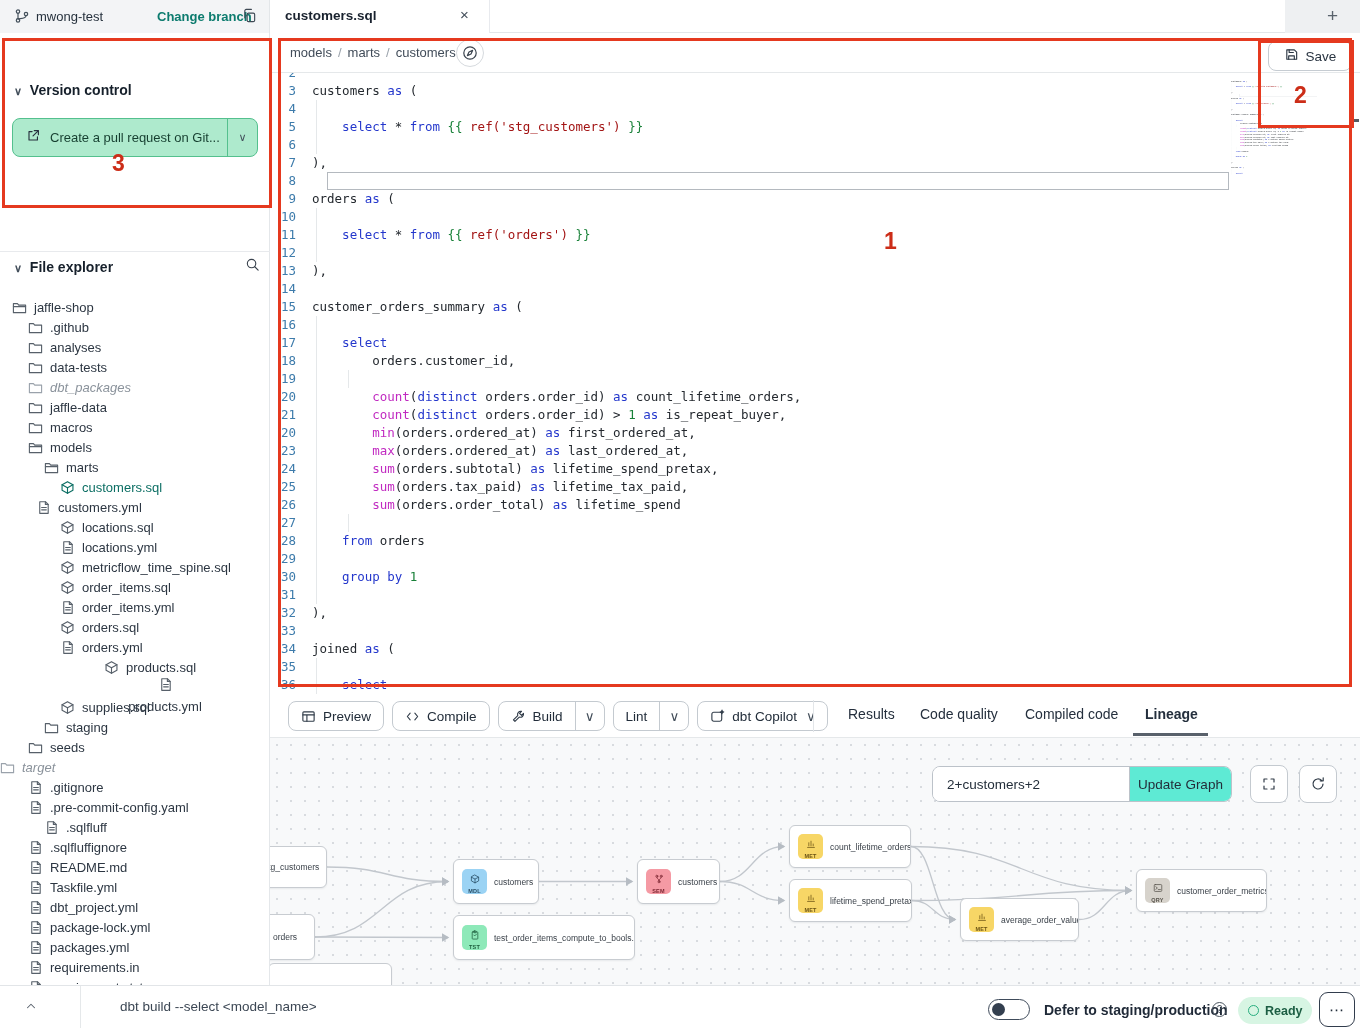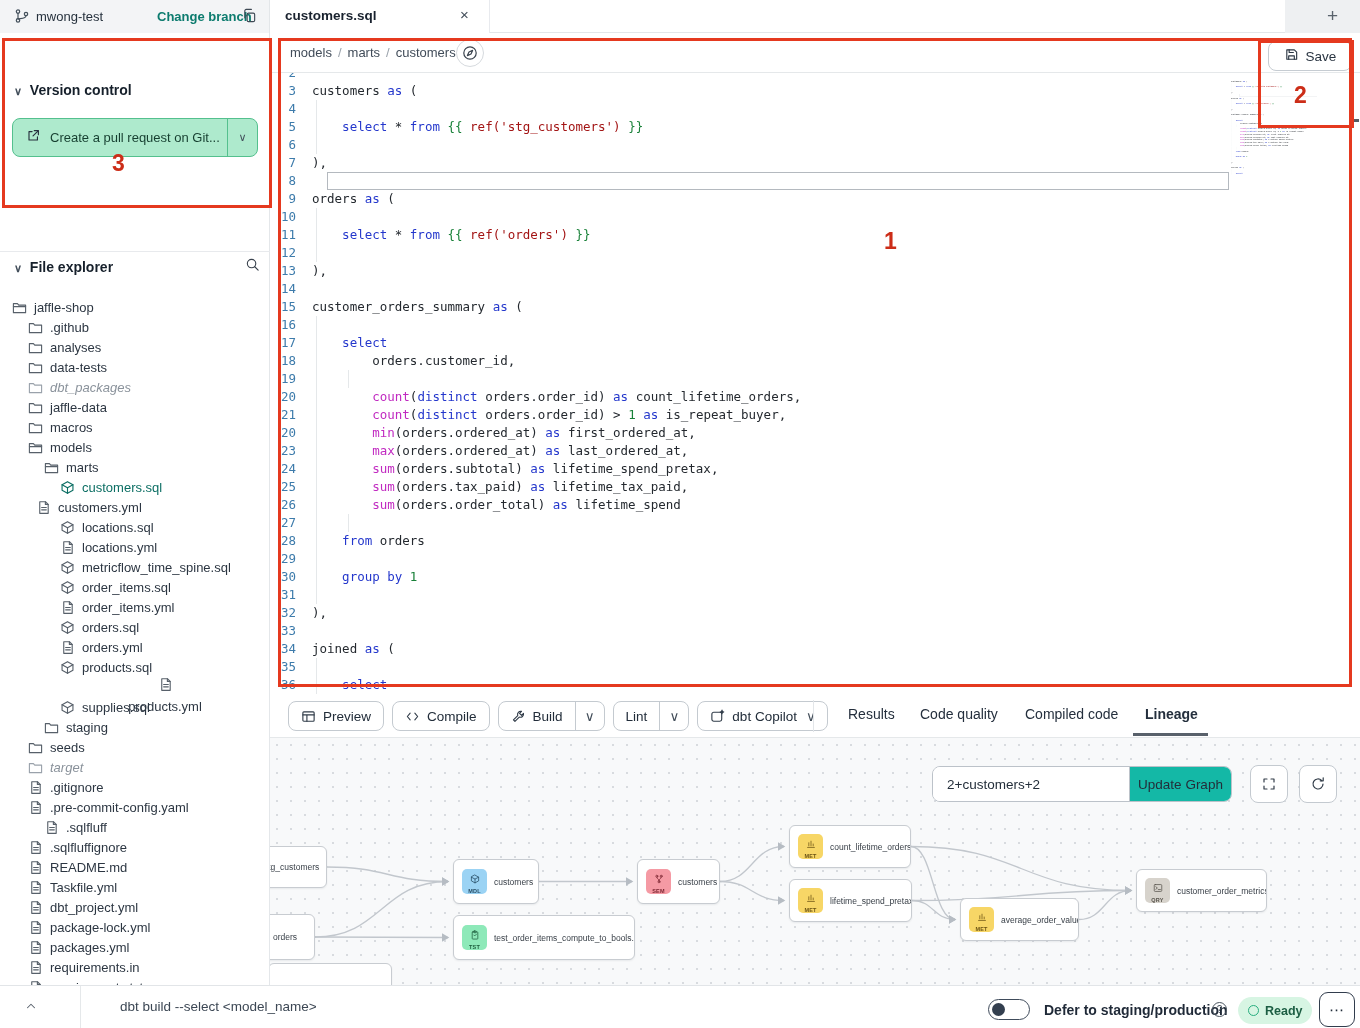"products.sql" div.trow { margin-left: none -> 44px }
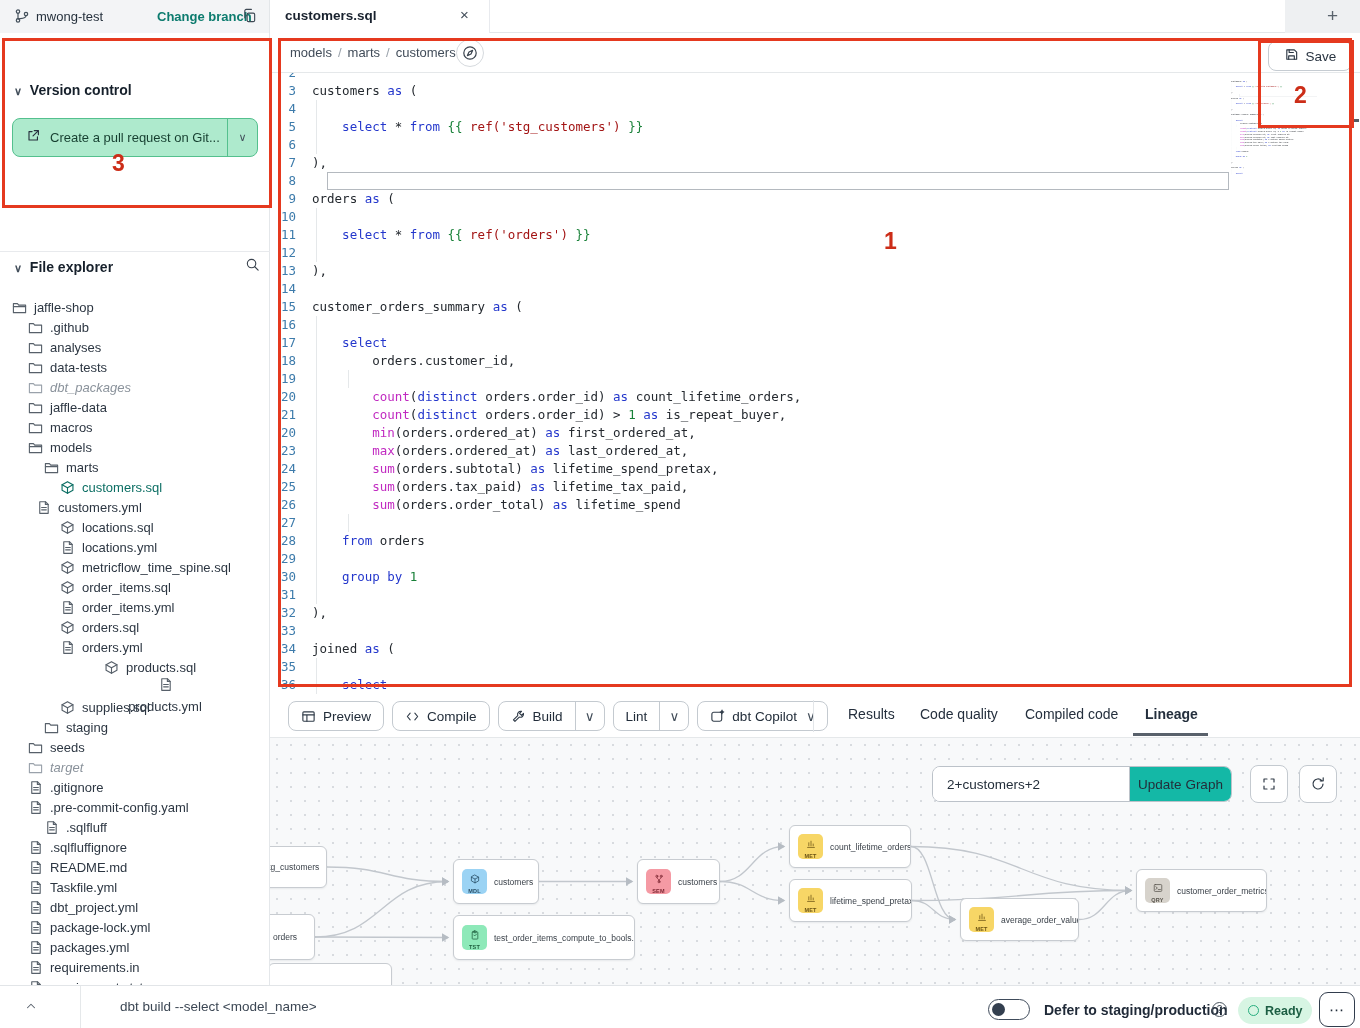"target" div.trow { padding-left: 28px -> none }
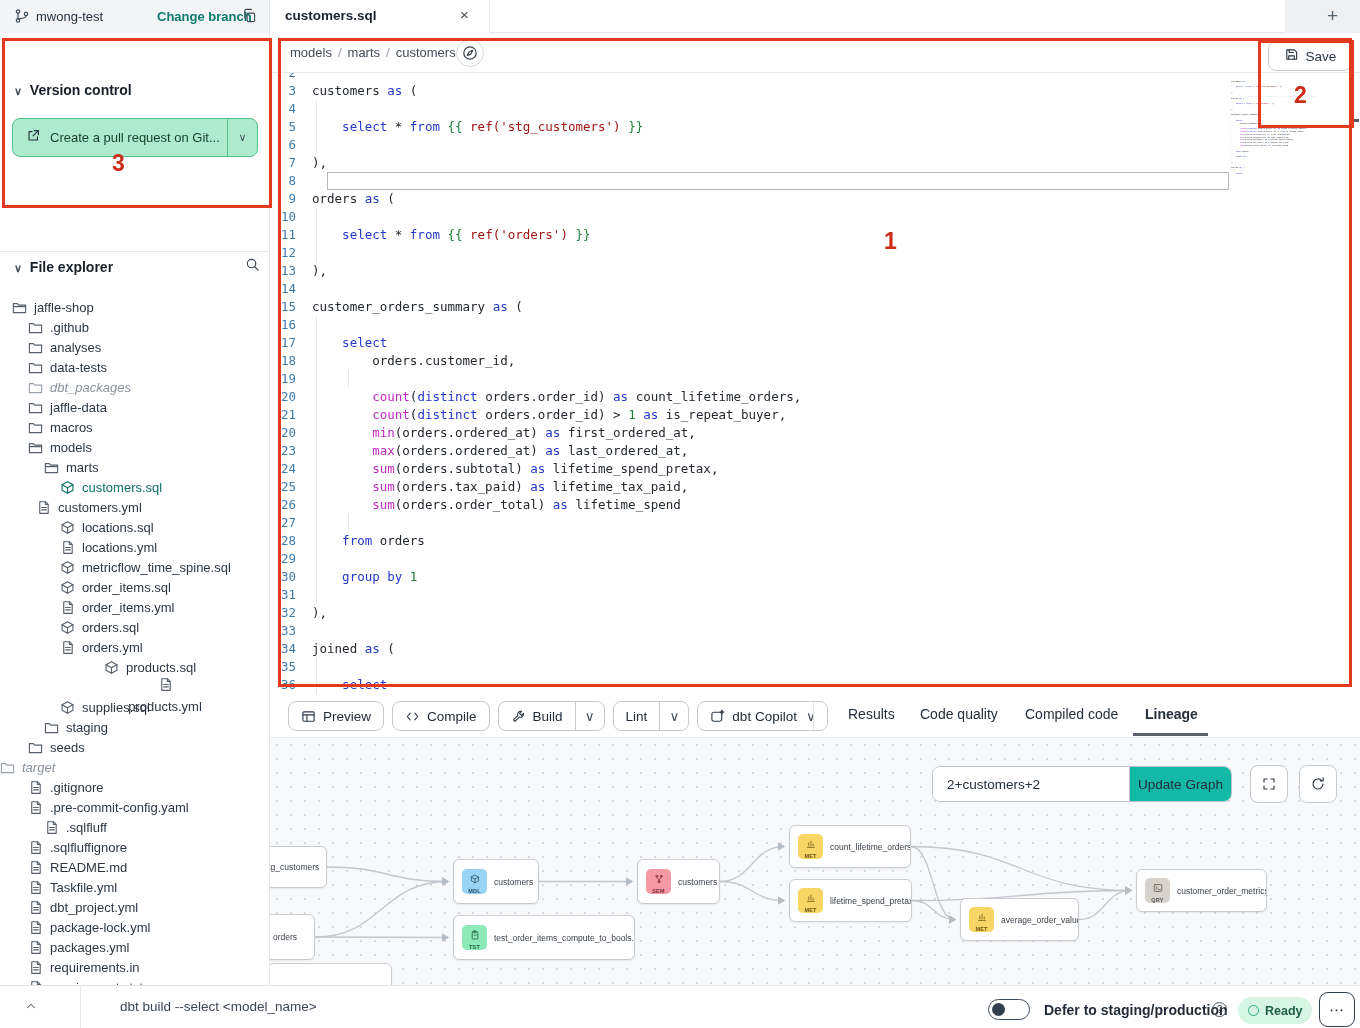"Update Graph" #update-graph { background: #14b8a6 -> #5eead4 }
